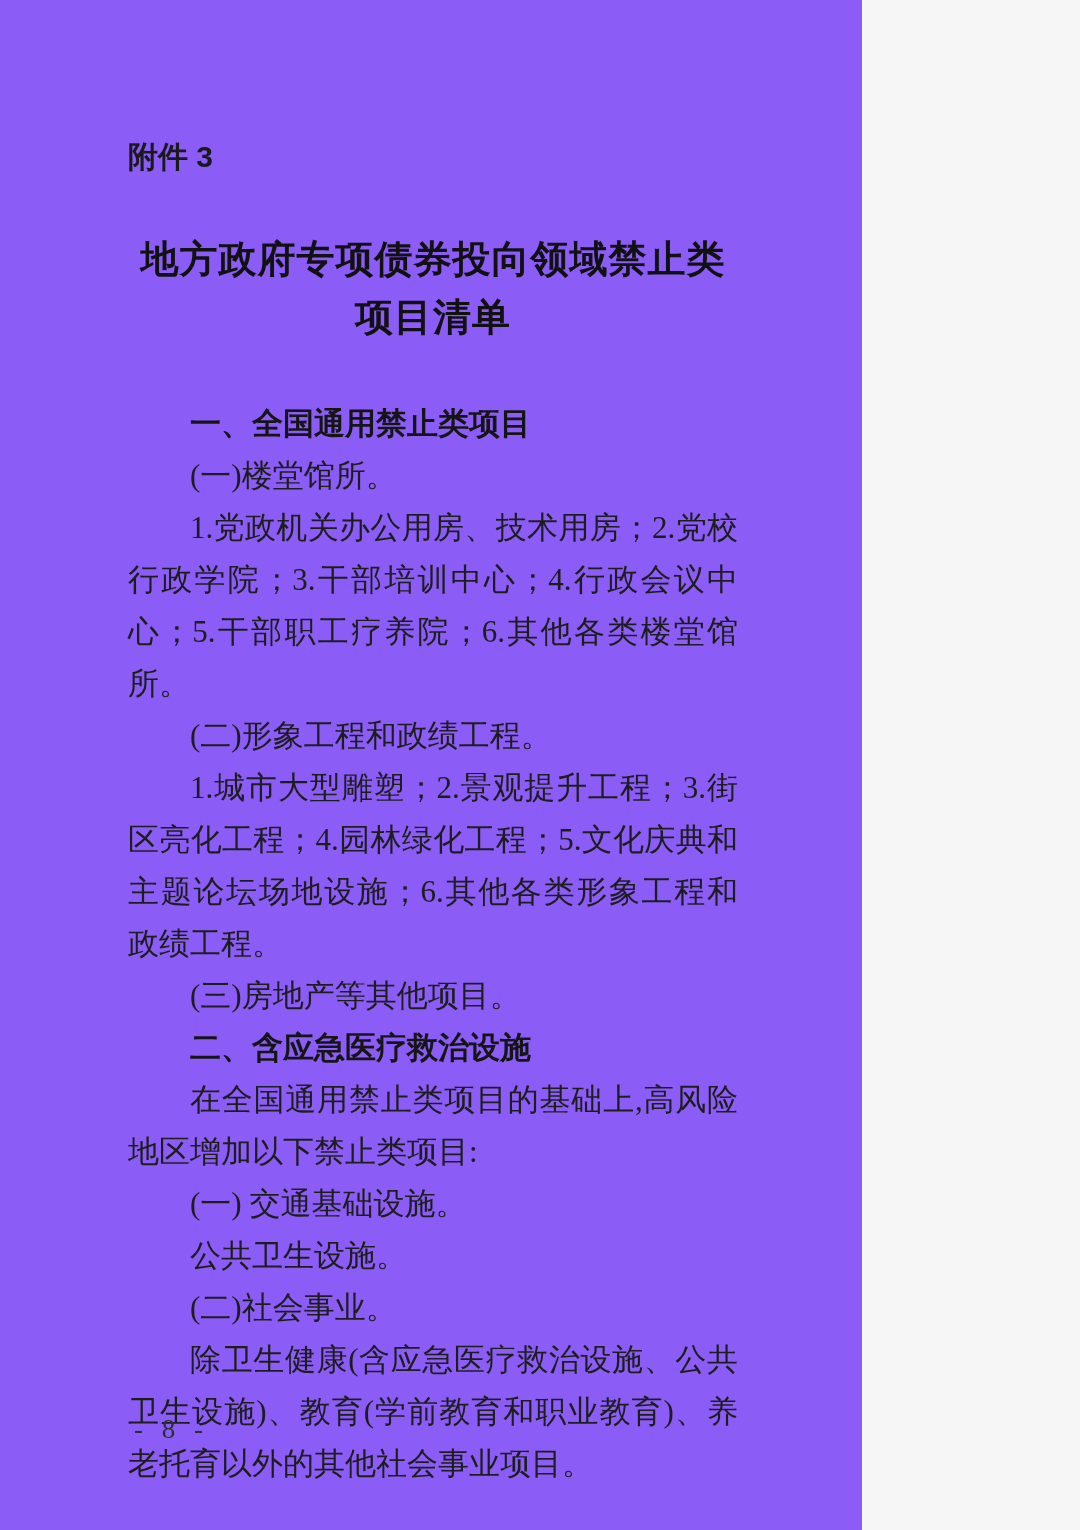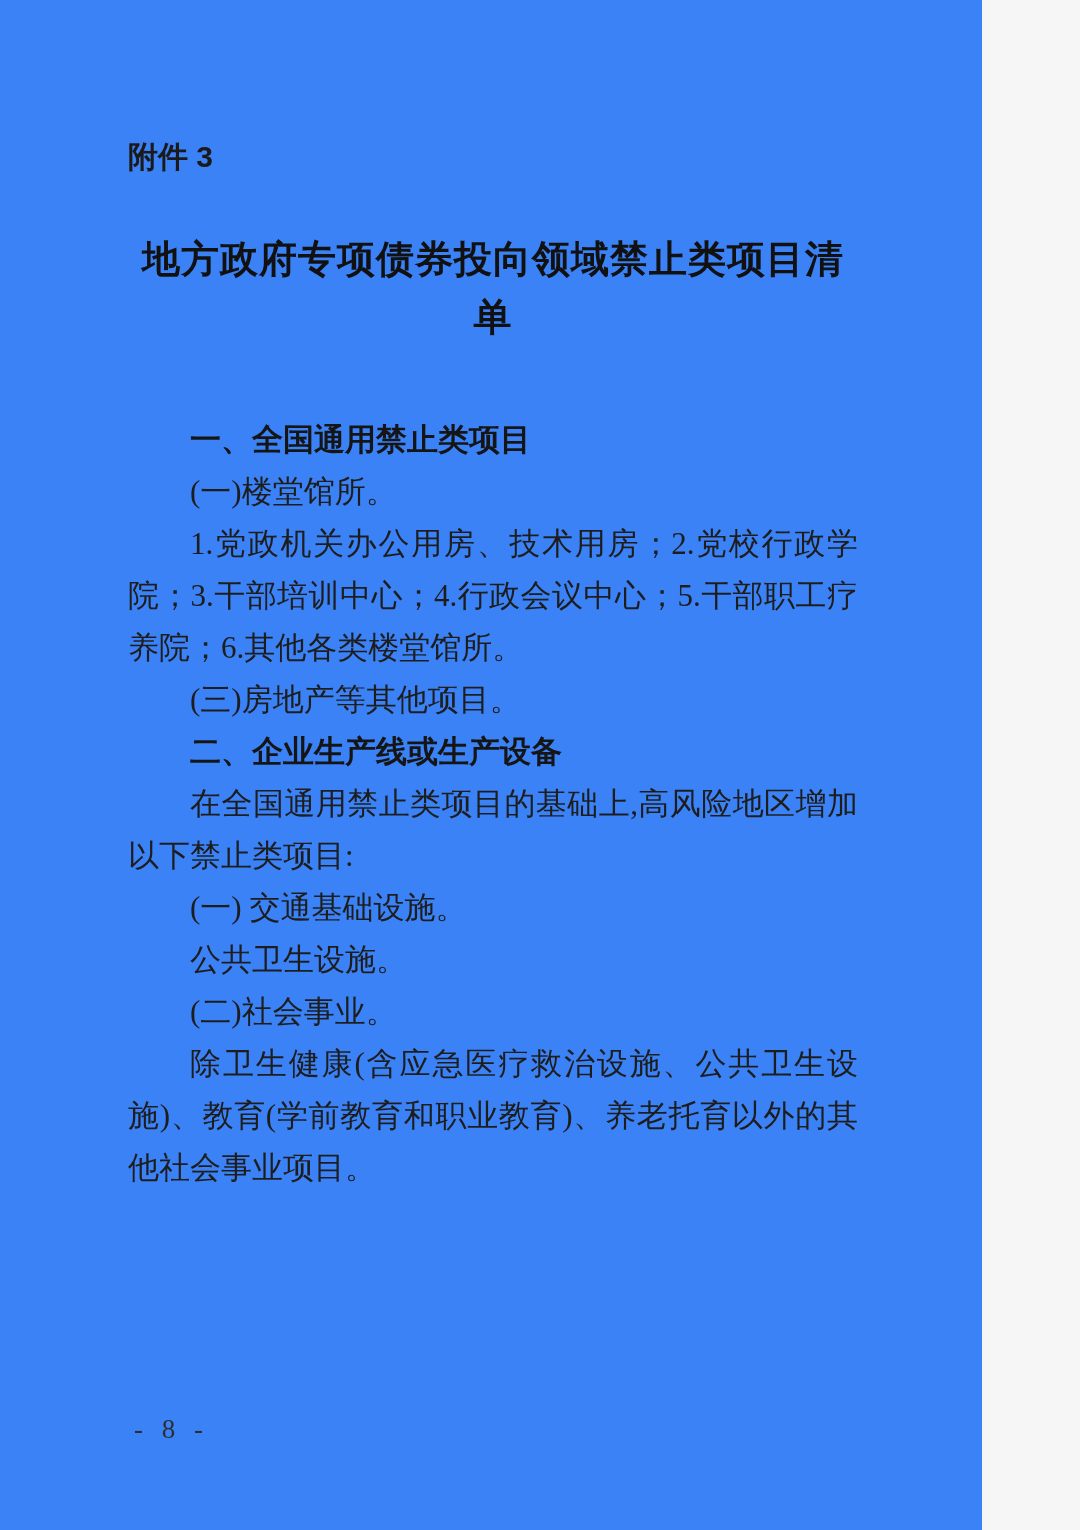"附件 3" .page { background: #3b82f6 -> #8b5cf6; width: 982px -> 862px }
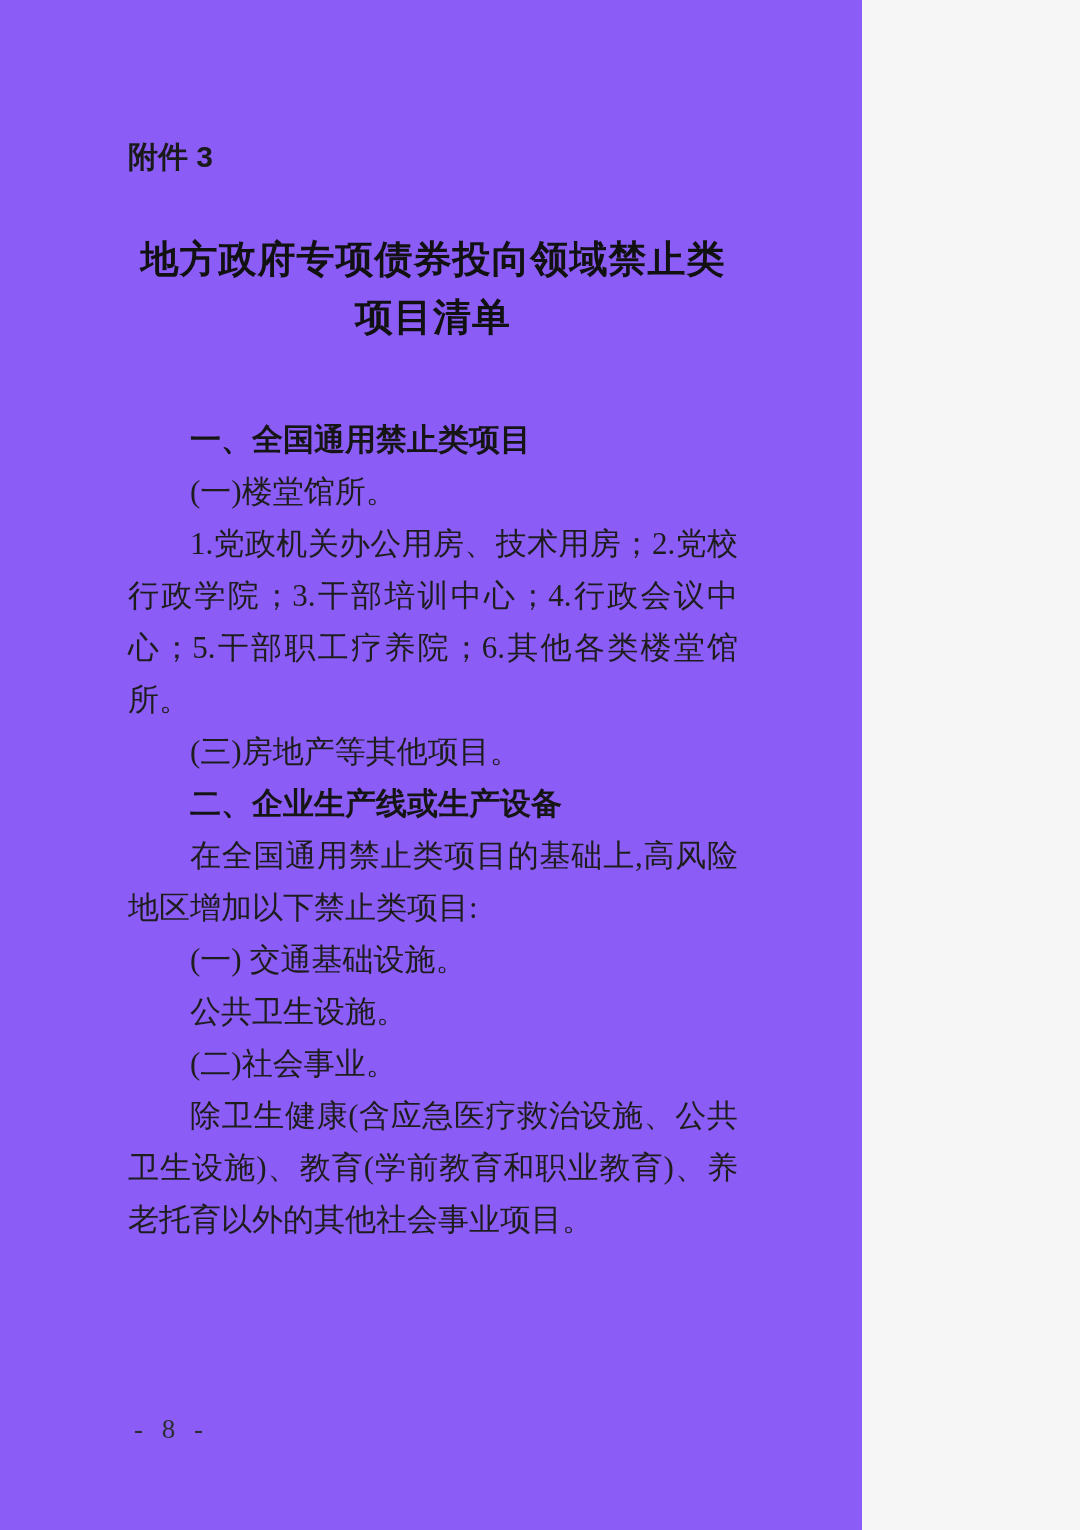"一、全国通用禁止类项目" .content { margin-top: 68px -> 52px }
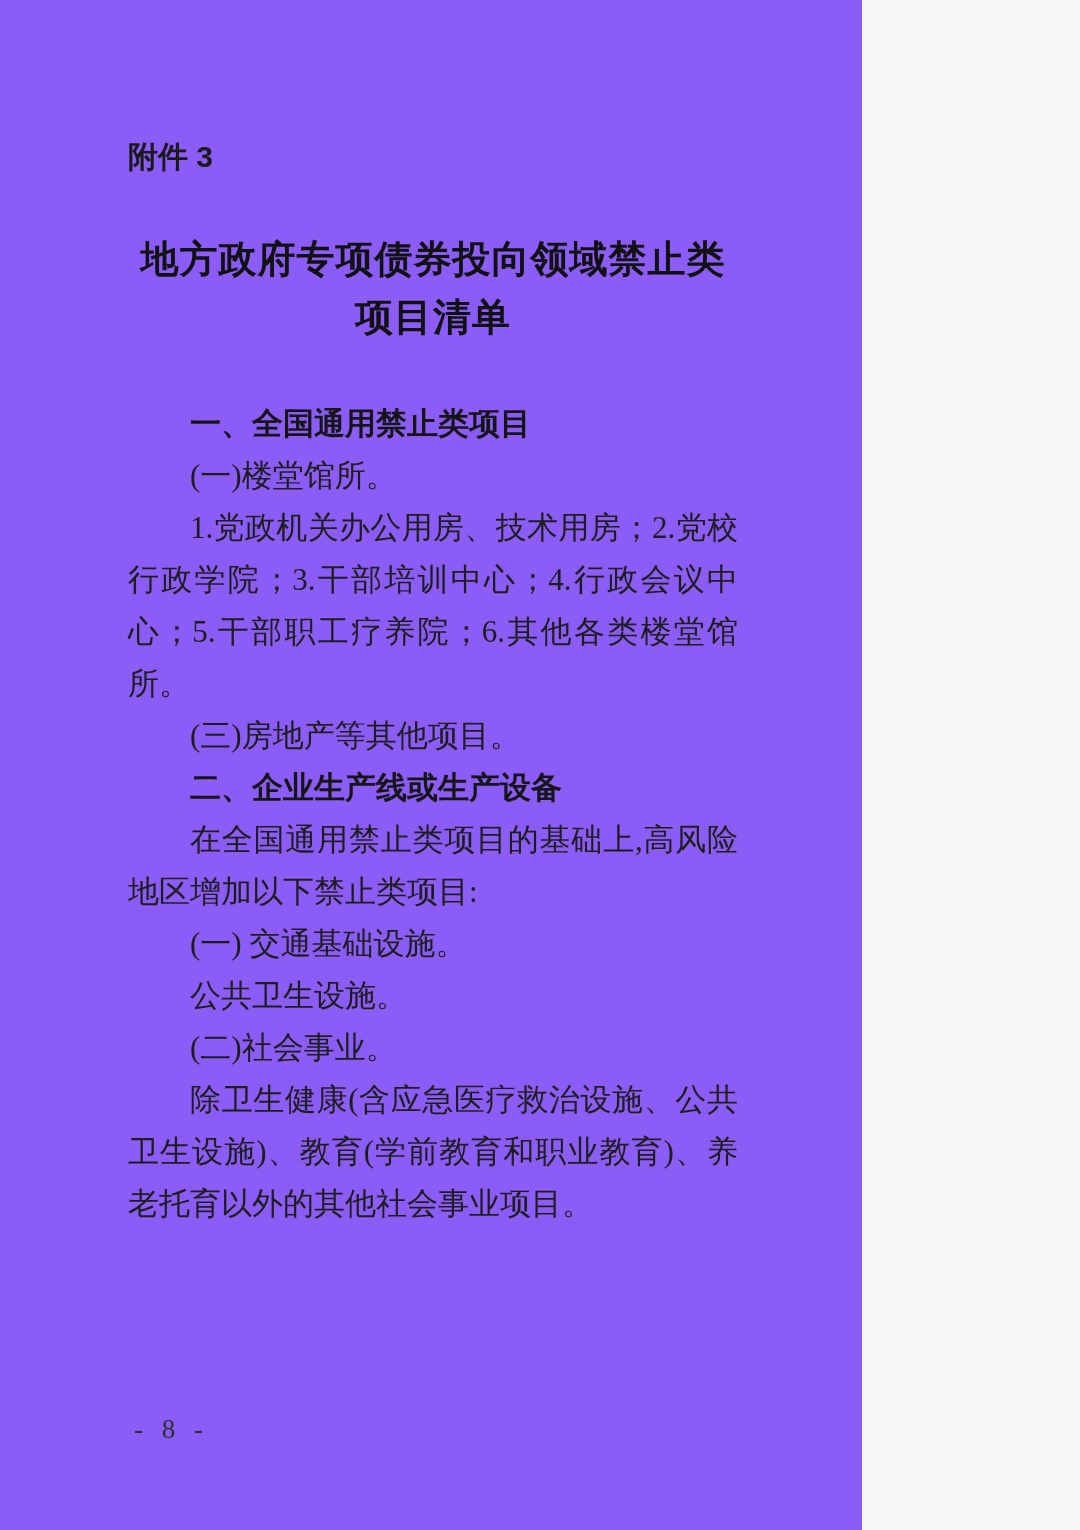"(二)形象工程和政绩工程。" p.para-sub { html: none -> <p>(二)形象工程和政绩工程。</p> }
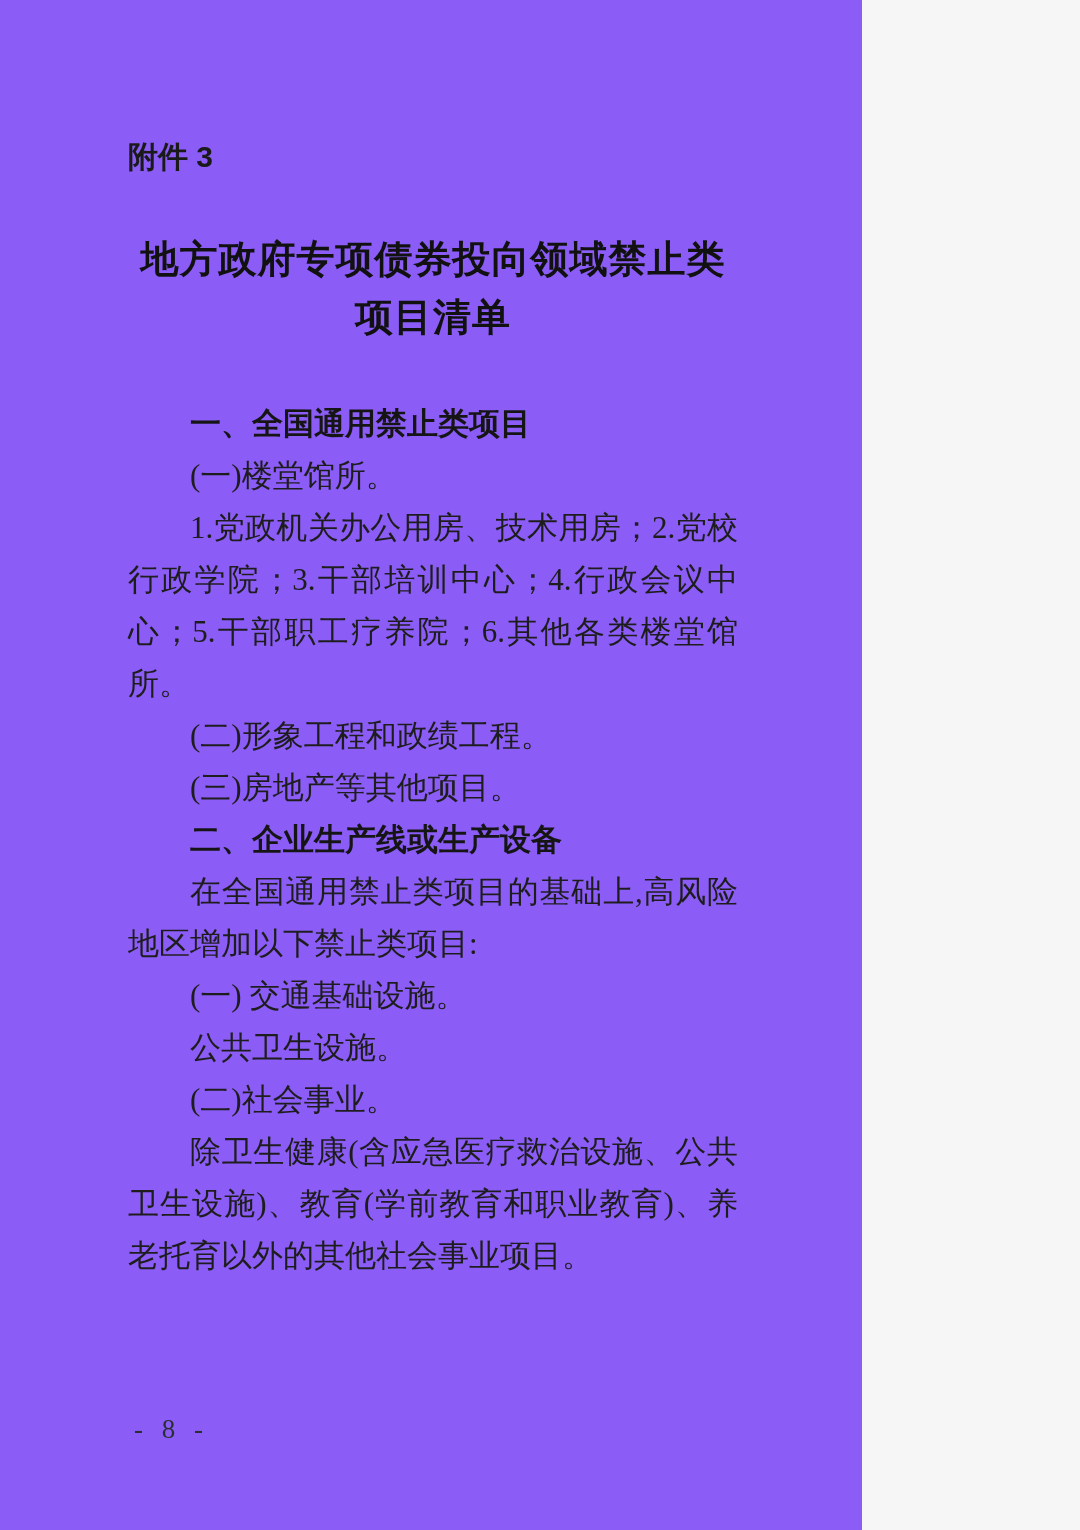"1.城市大型雕塑；2.景观提升工程；3.街区亮化工程；4.园林绿化工程；5.文化" p.para-body { html: none -> <p>1.城市大型雕塑；2.景观提升工程；3.街区亮化工程；4.园林绿化工程；5.文化庆典和主题论坛场地设施；6.其他各类形象工程和政绩工程。</p> }
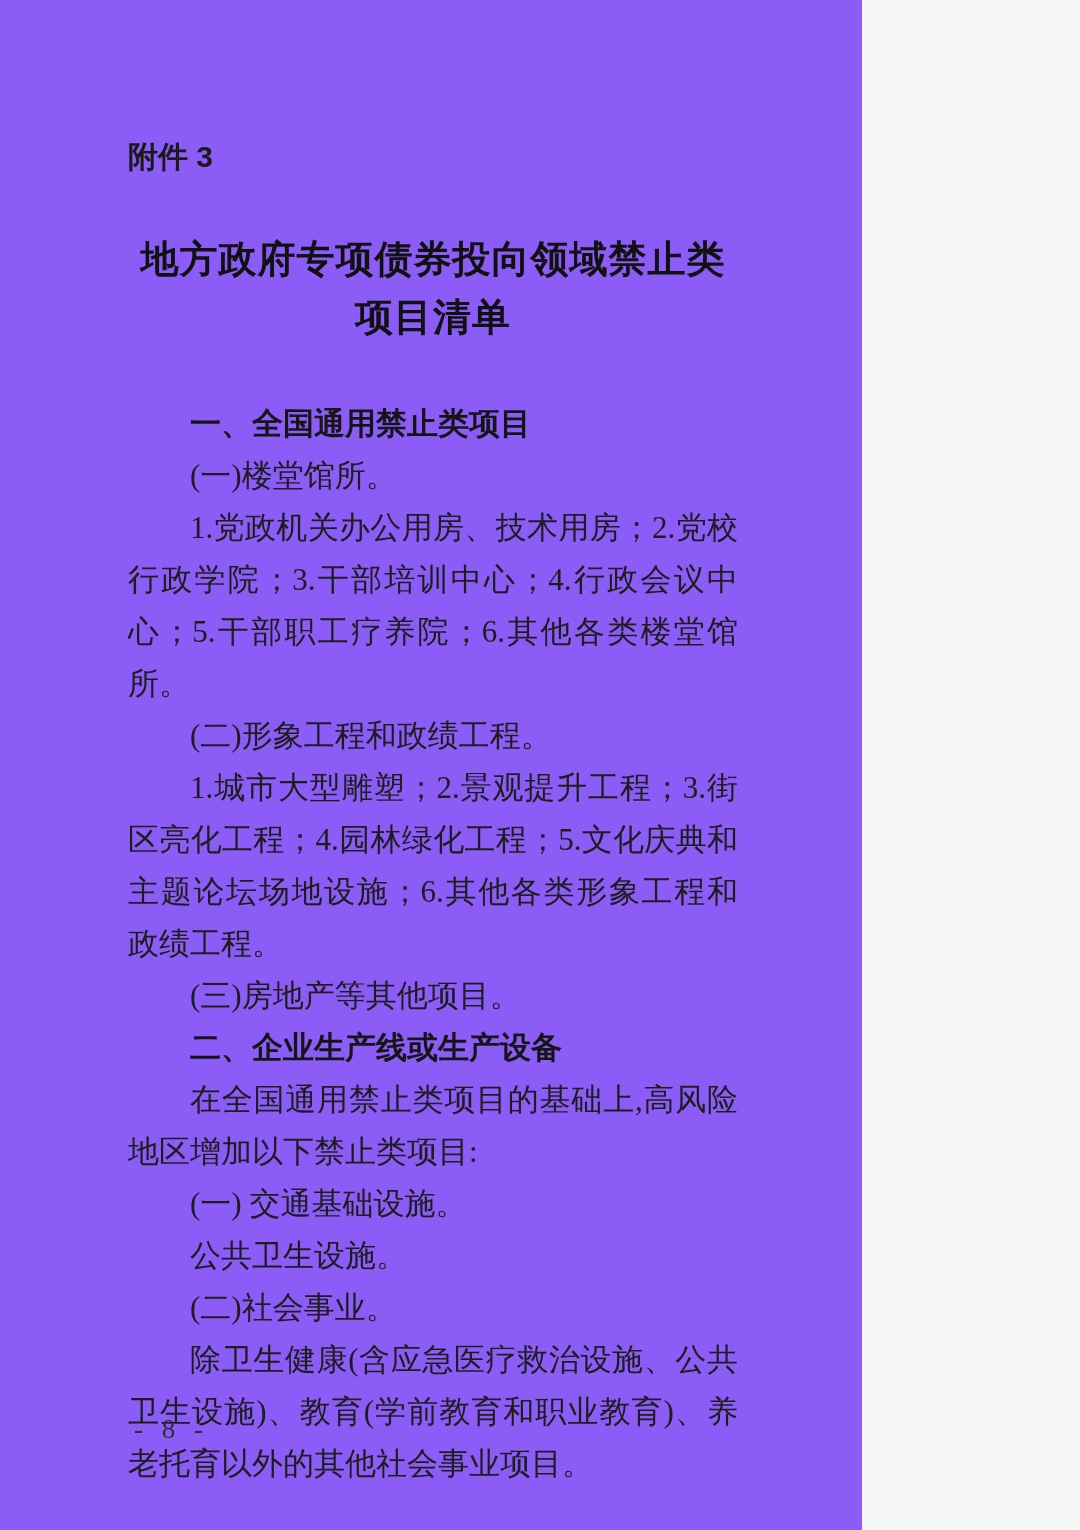"二、企业生产线或生产设备" p.para-heading { text: 企业生产线或生产设备 -> 含应急医疗救治设施 }
